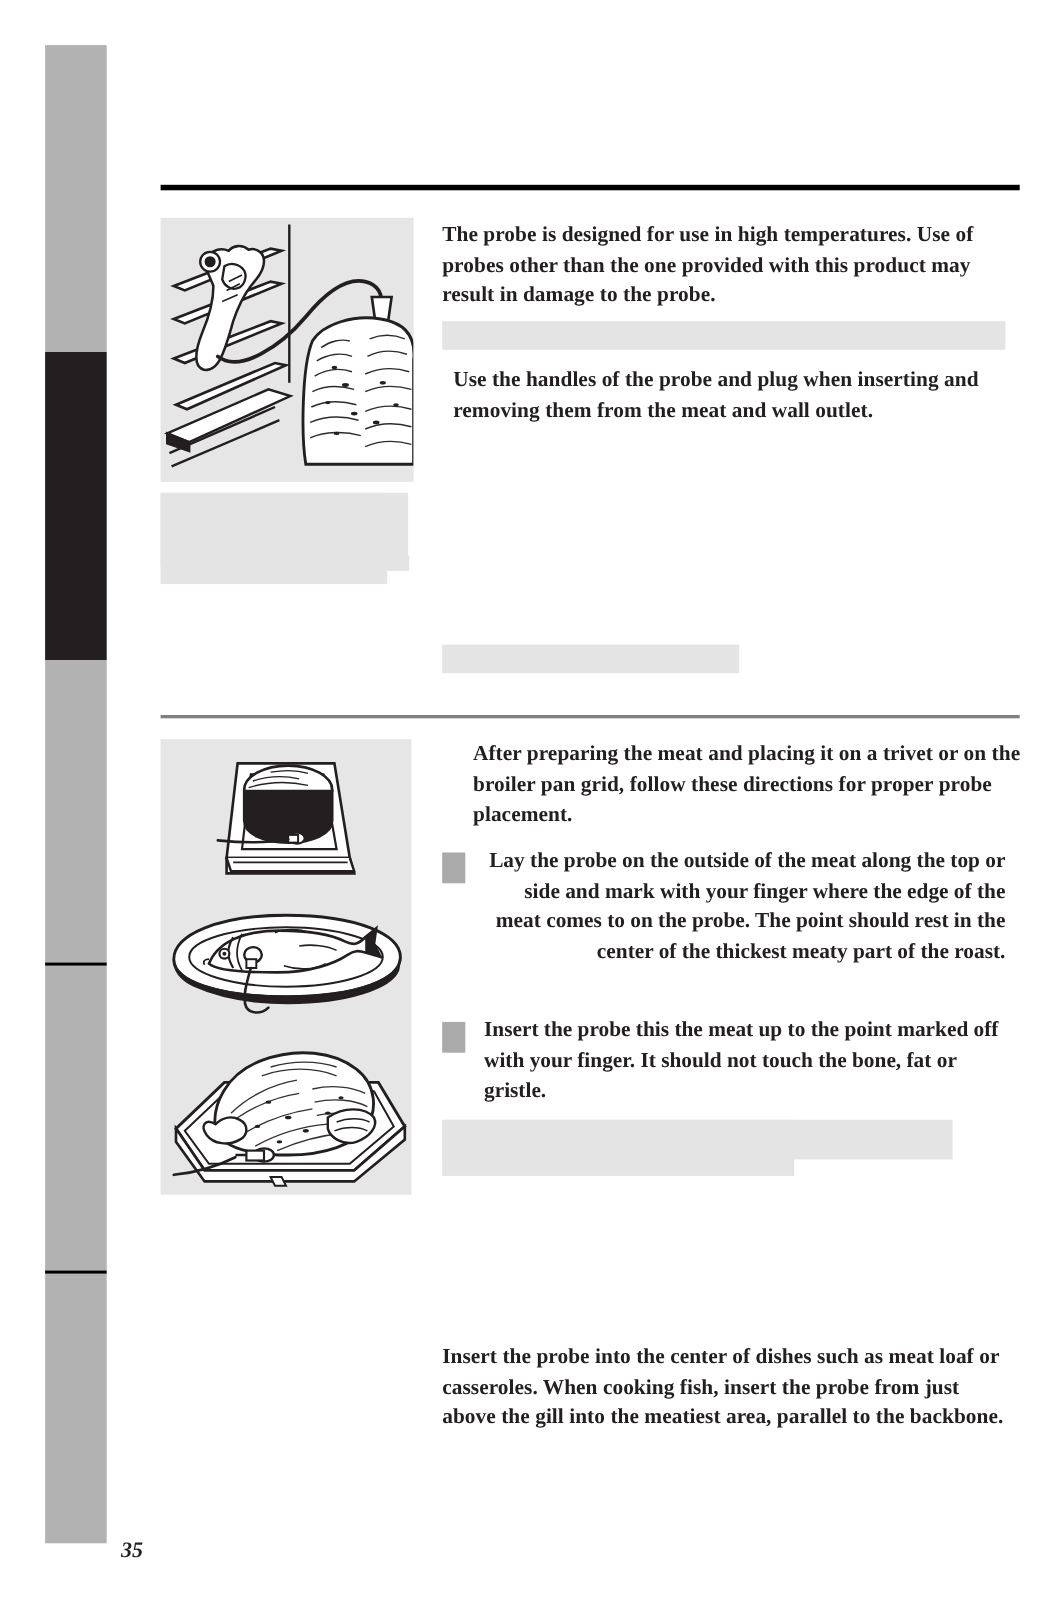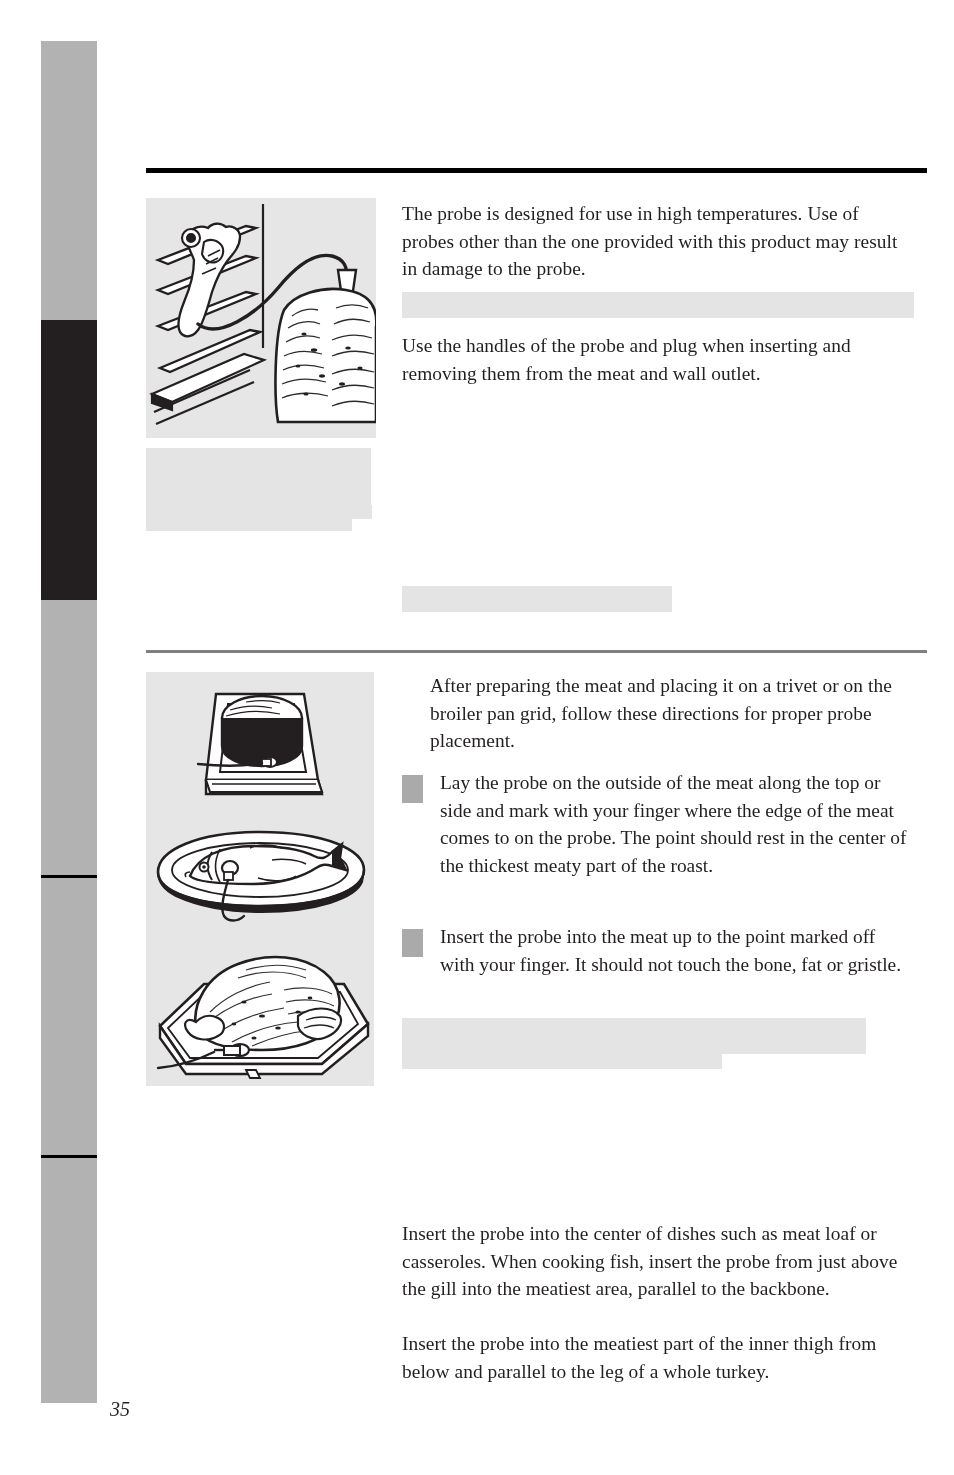"The probe is designed for" #page-body { font-weight: none -> bold }
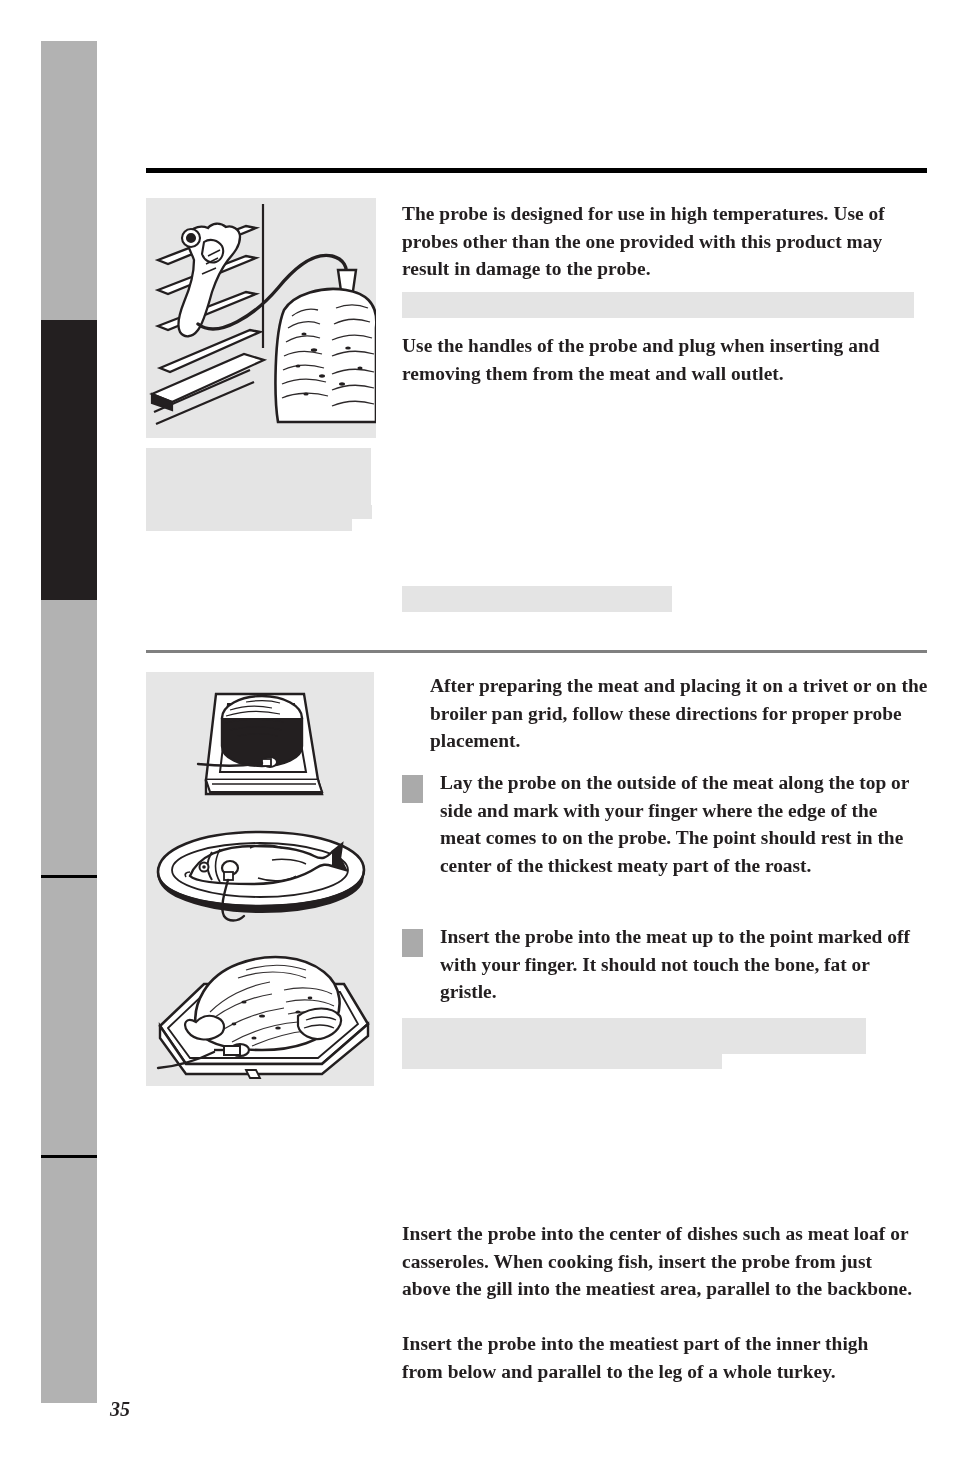"Use the handles of the" div.para { margin-left: none -> 10px }
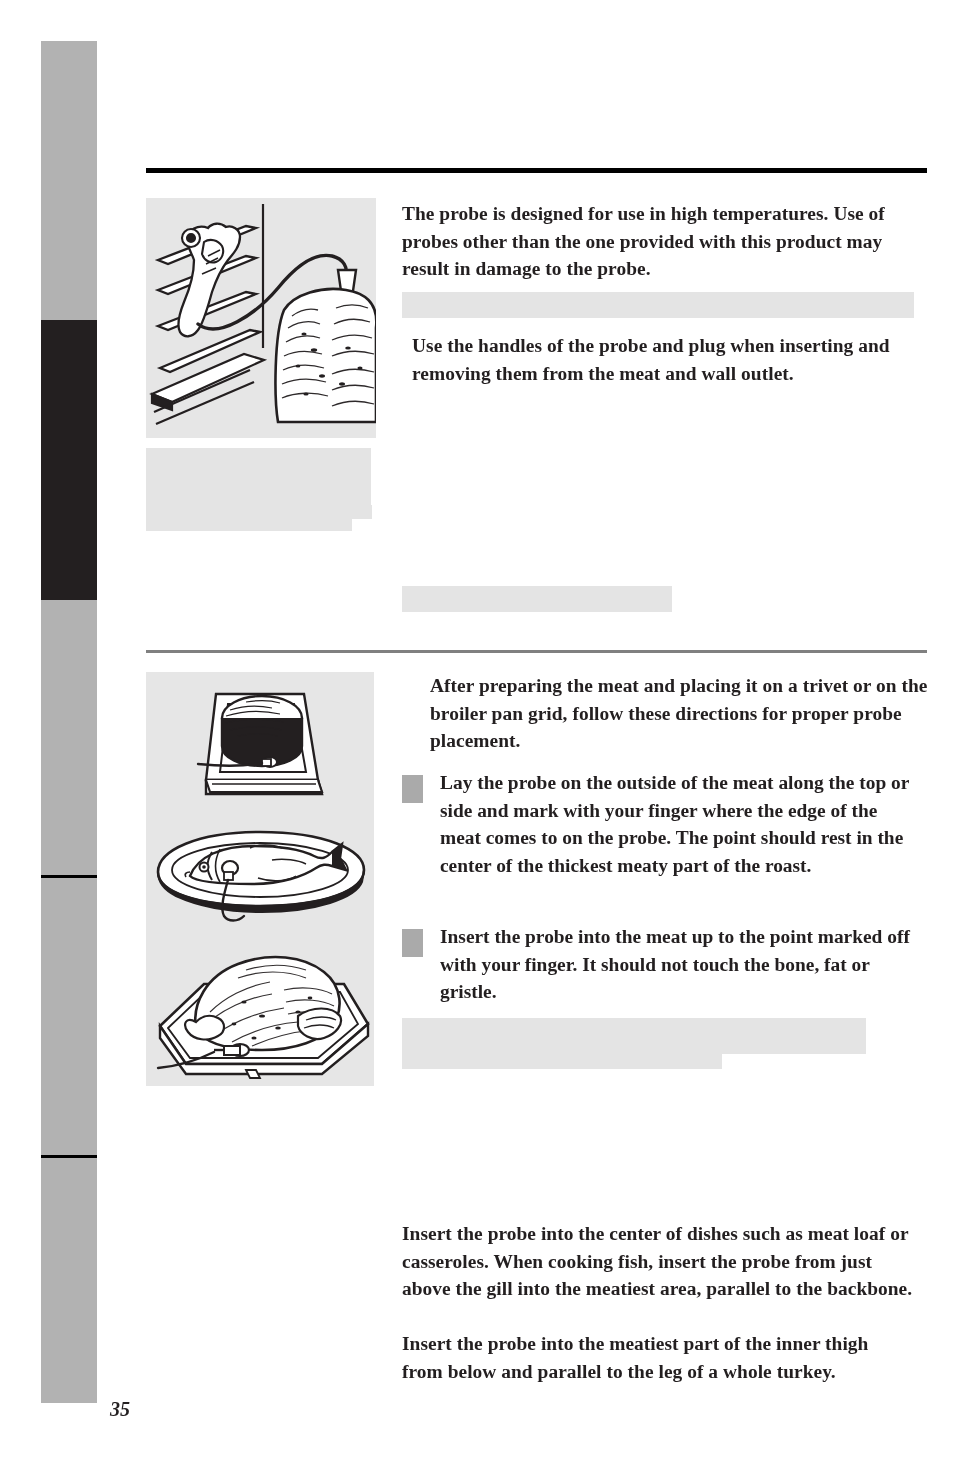"Lay the probe on the" div.bullet-row { text-align: none -> right }
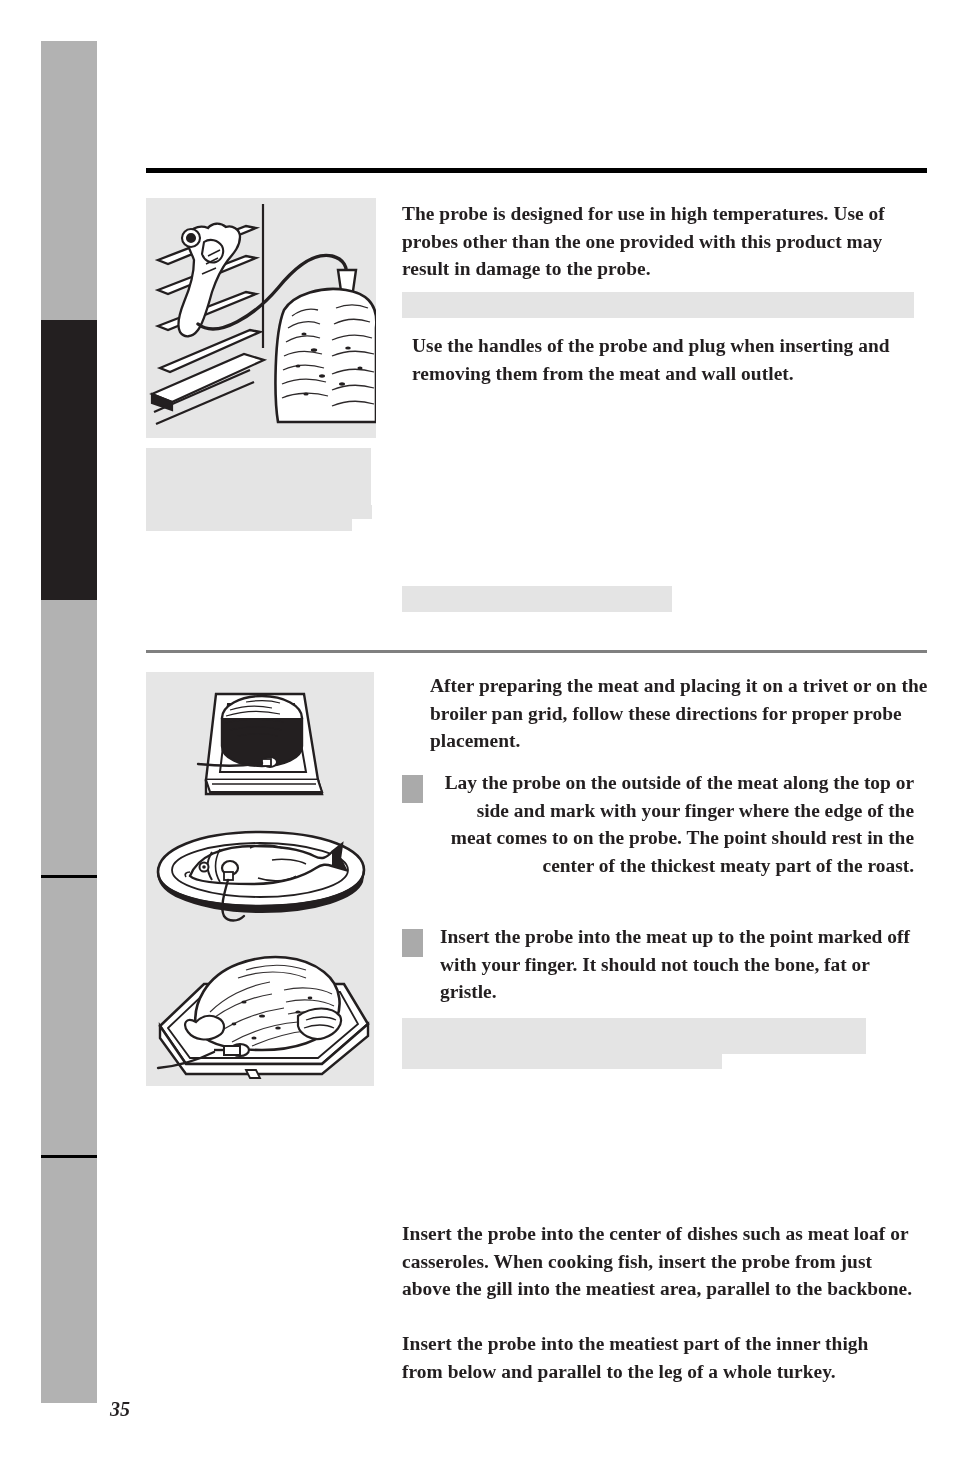"Insert the probe into the meat" div.bullet-text { text: into -> this }
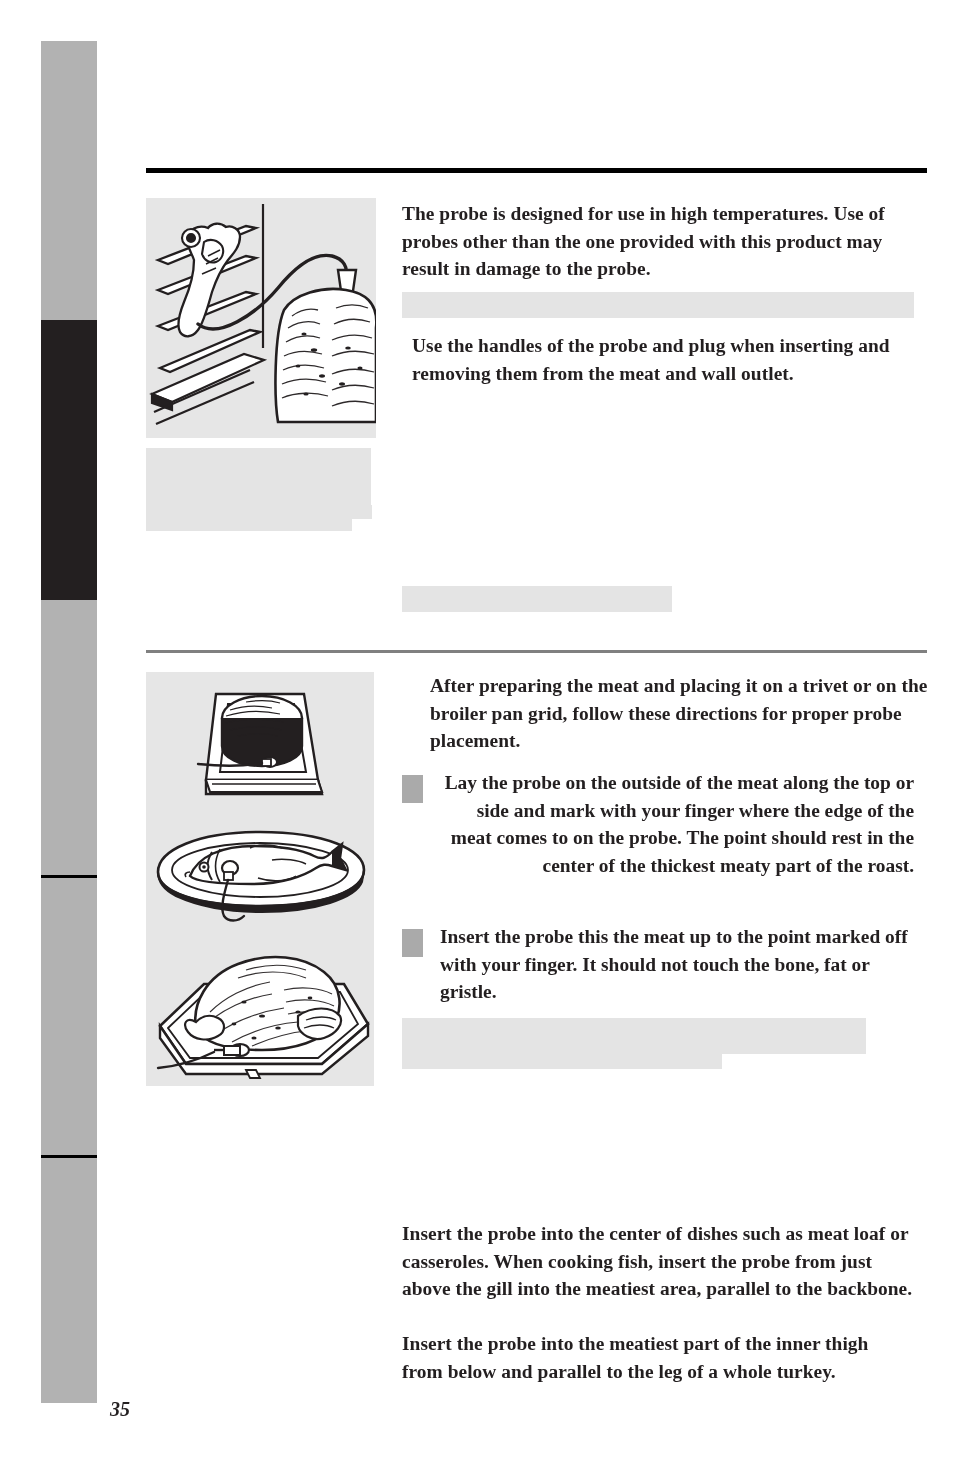"Insert the probe into the meatiest" div.para { html: <div>Insert the probe into the meatiest part of the inner thigh from below and parallel to the leg of a whole turkey.</div> -> none }
